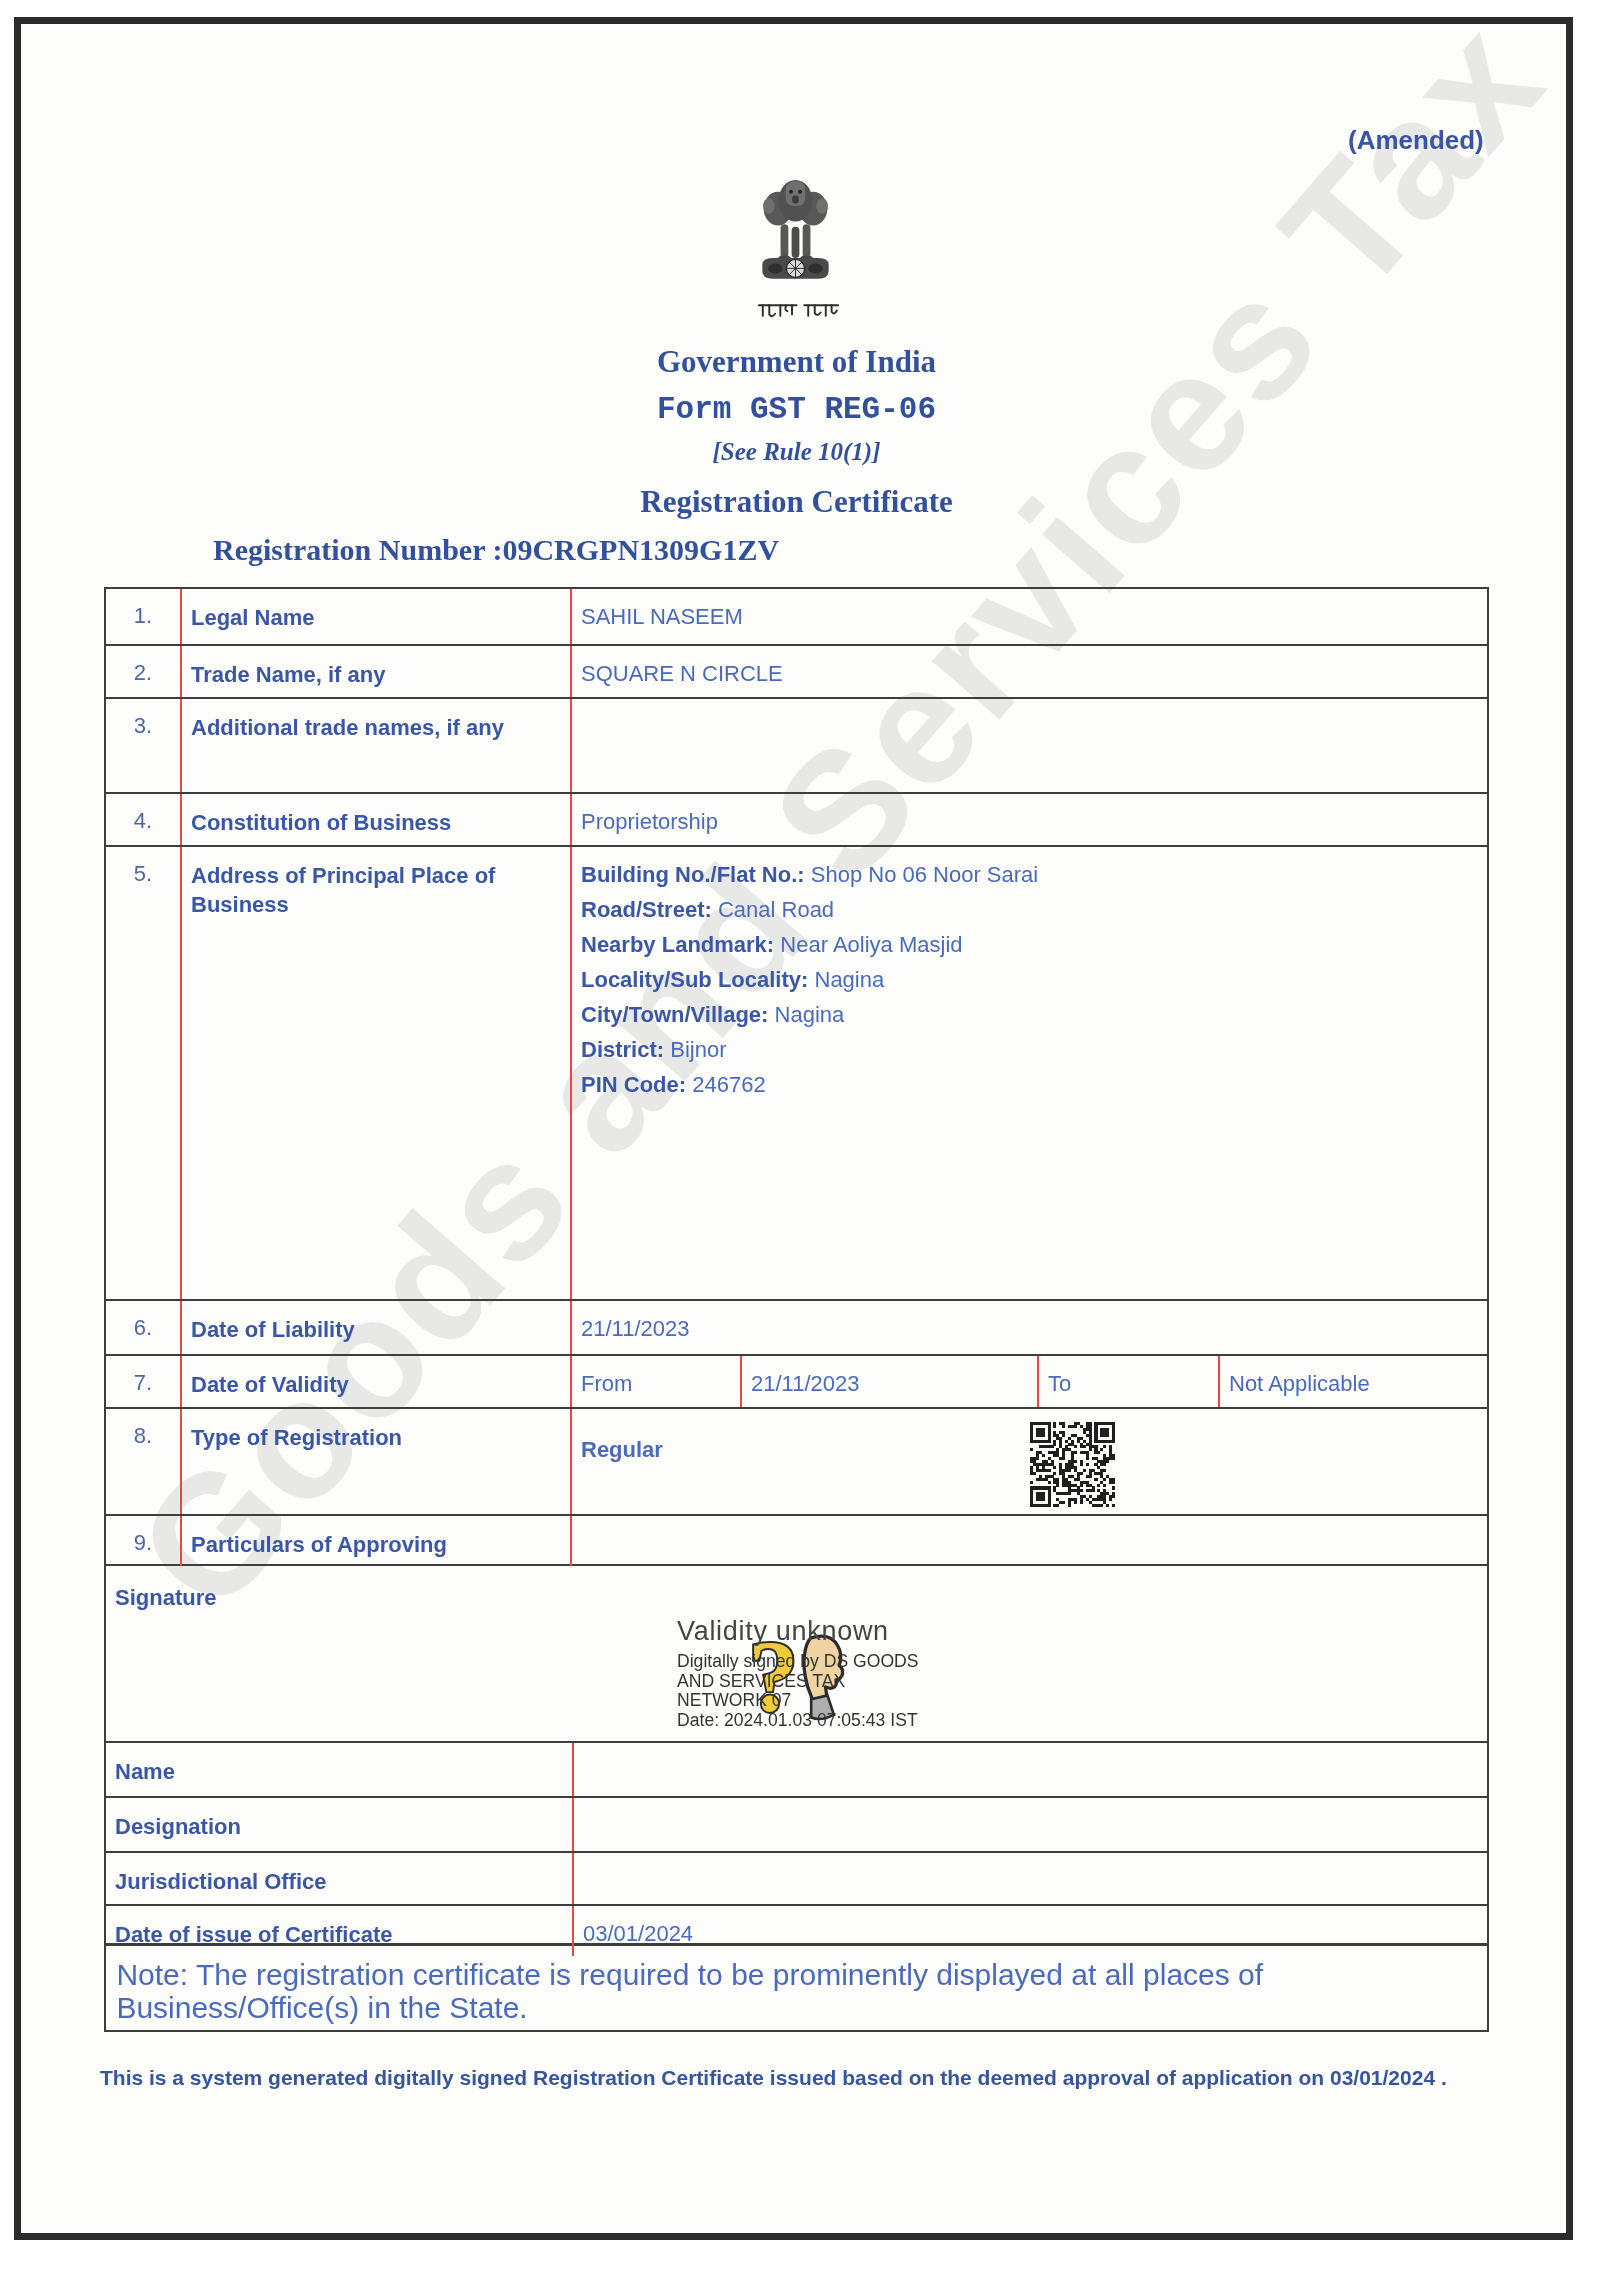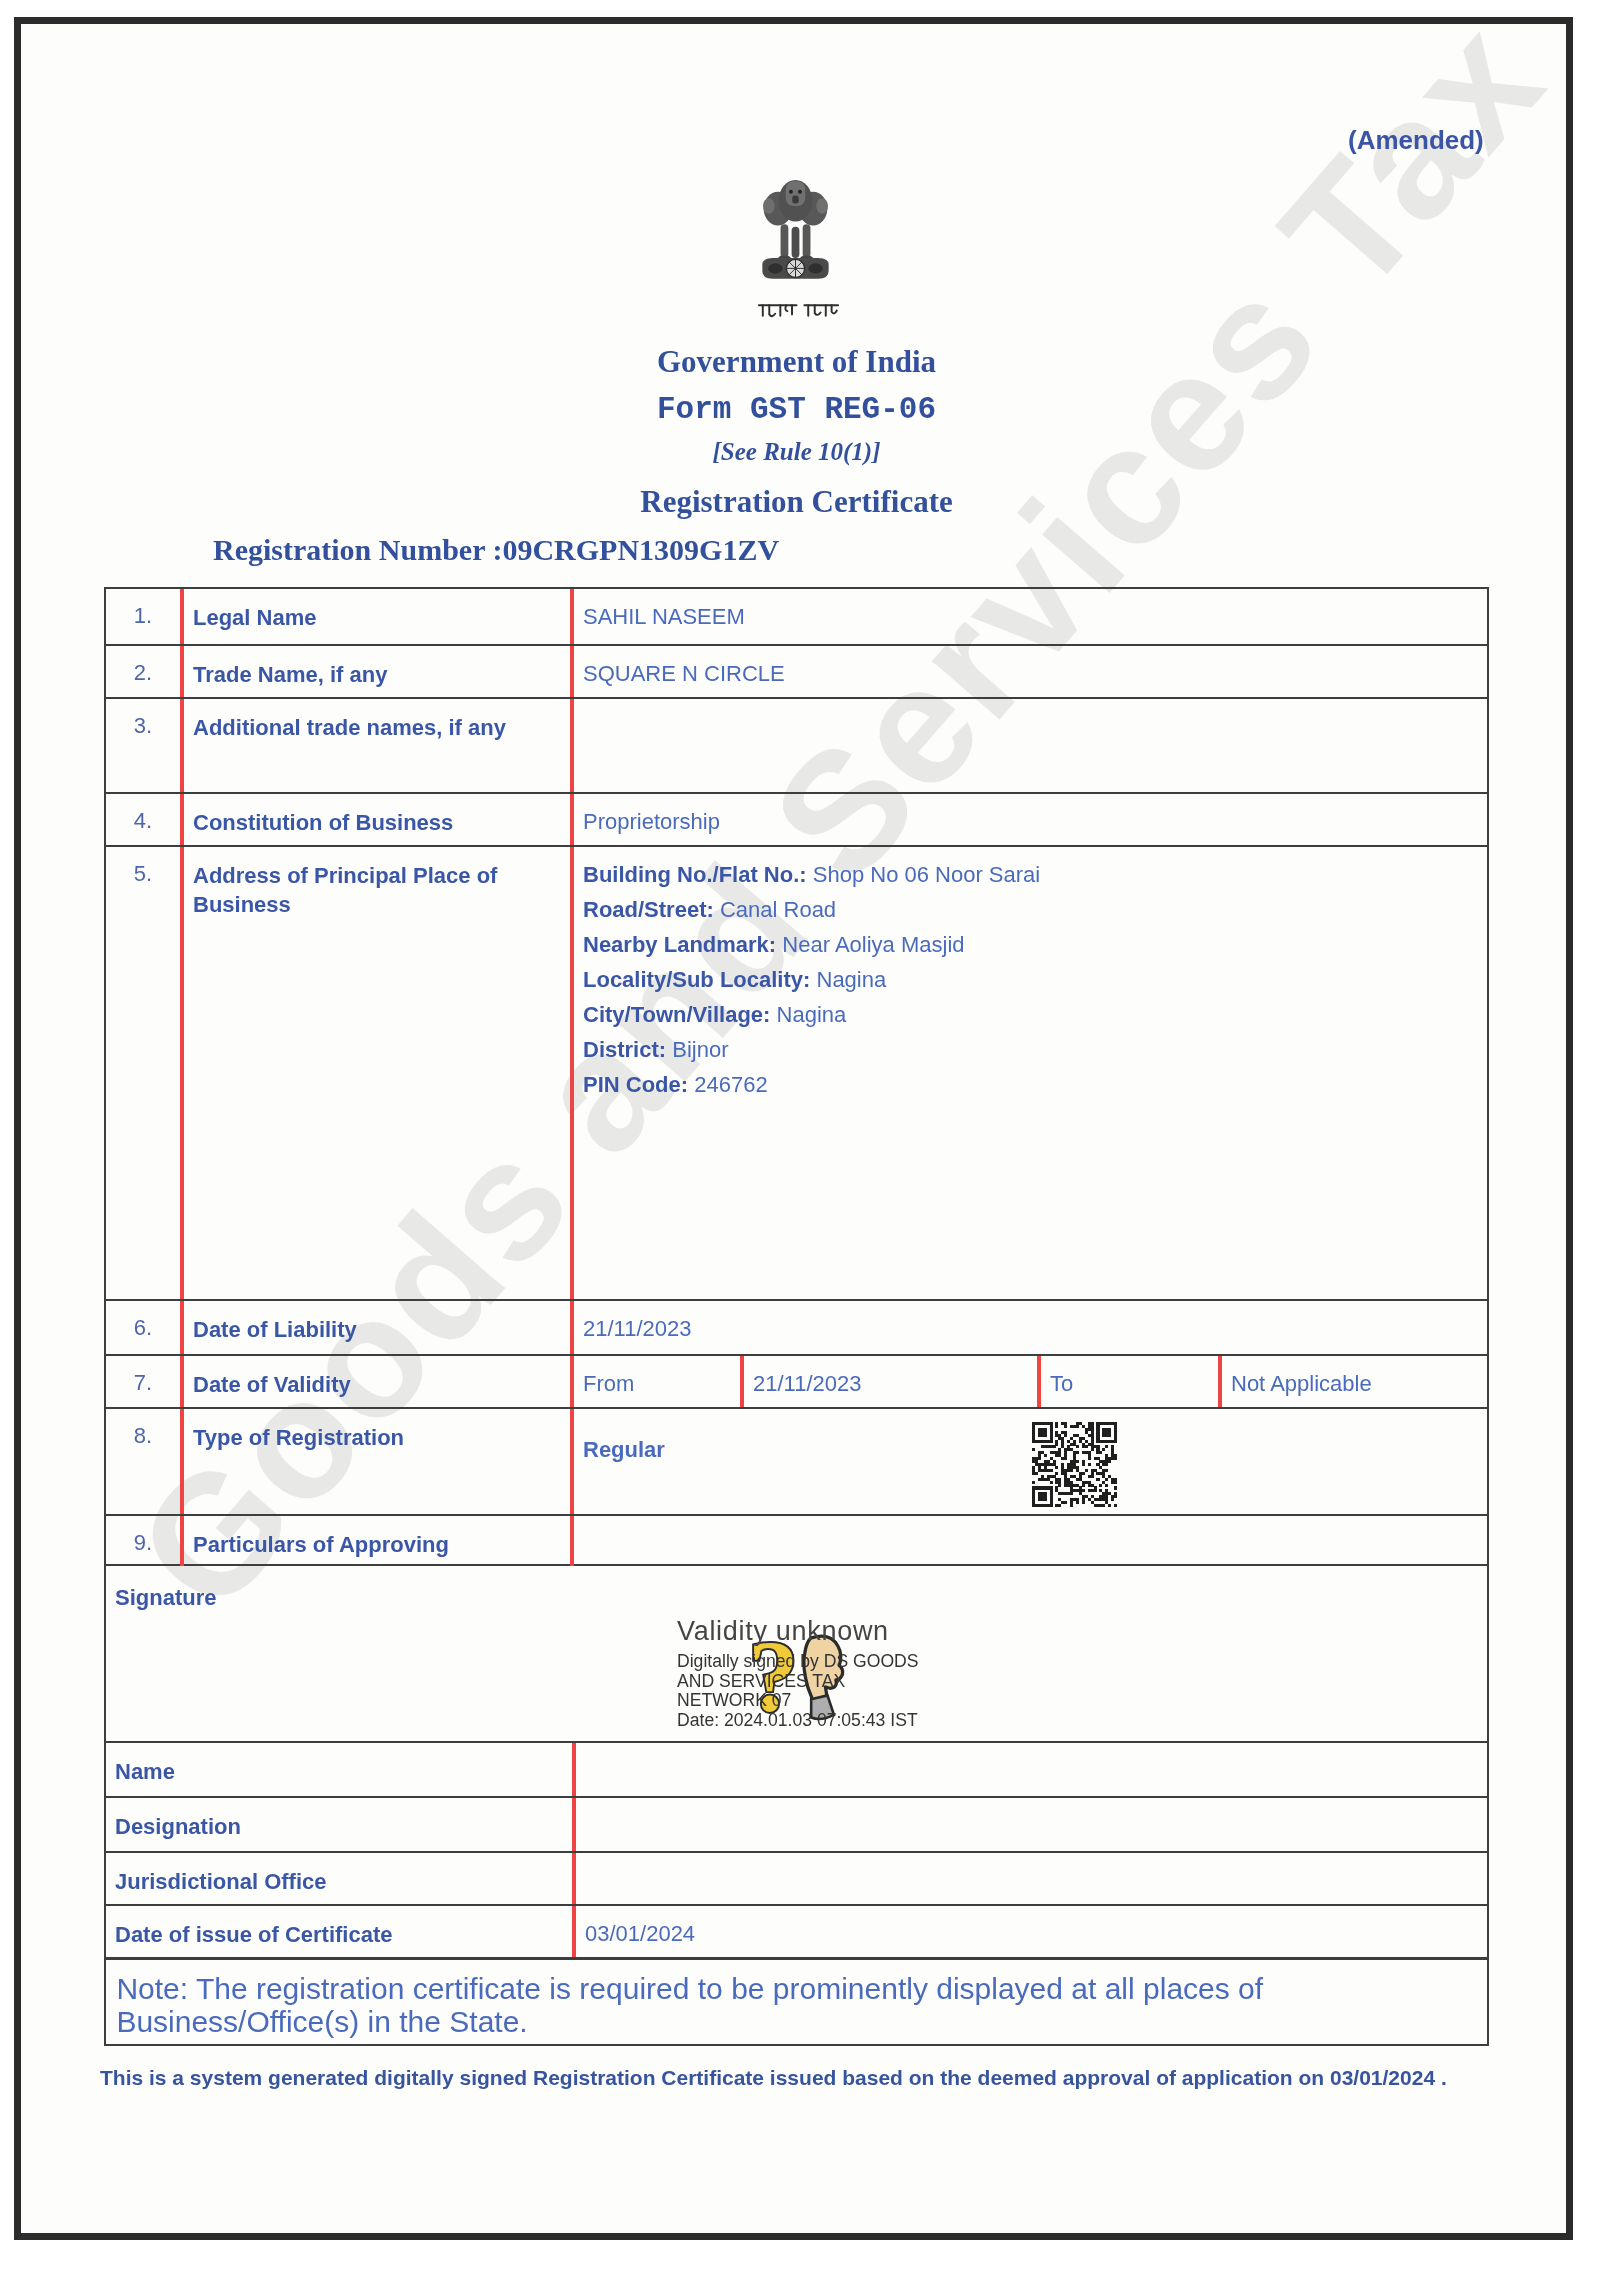"Legal Name" .c + .c { border-left: 4px solid #ef4444 -> 2px solid #ef4444 }
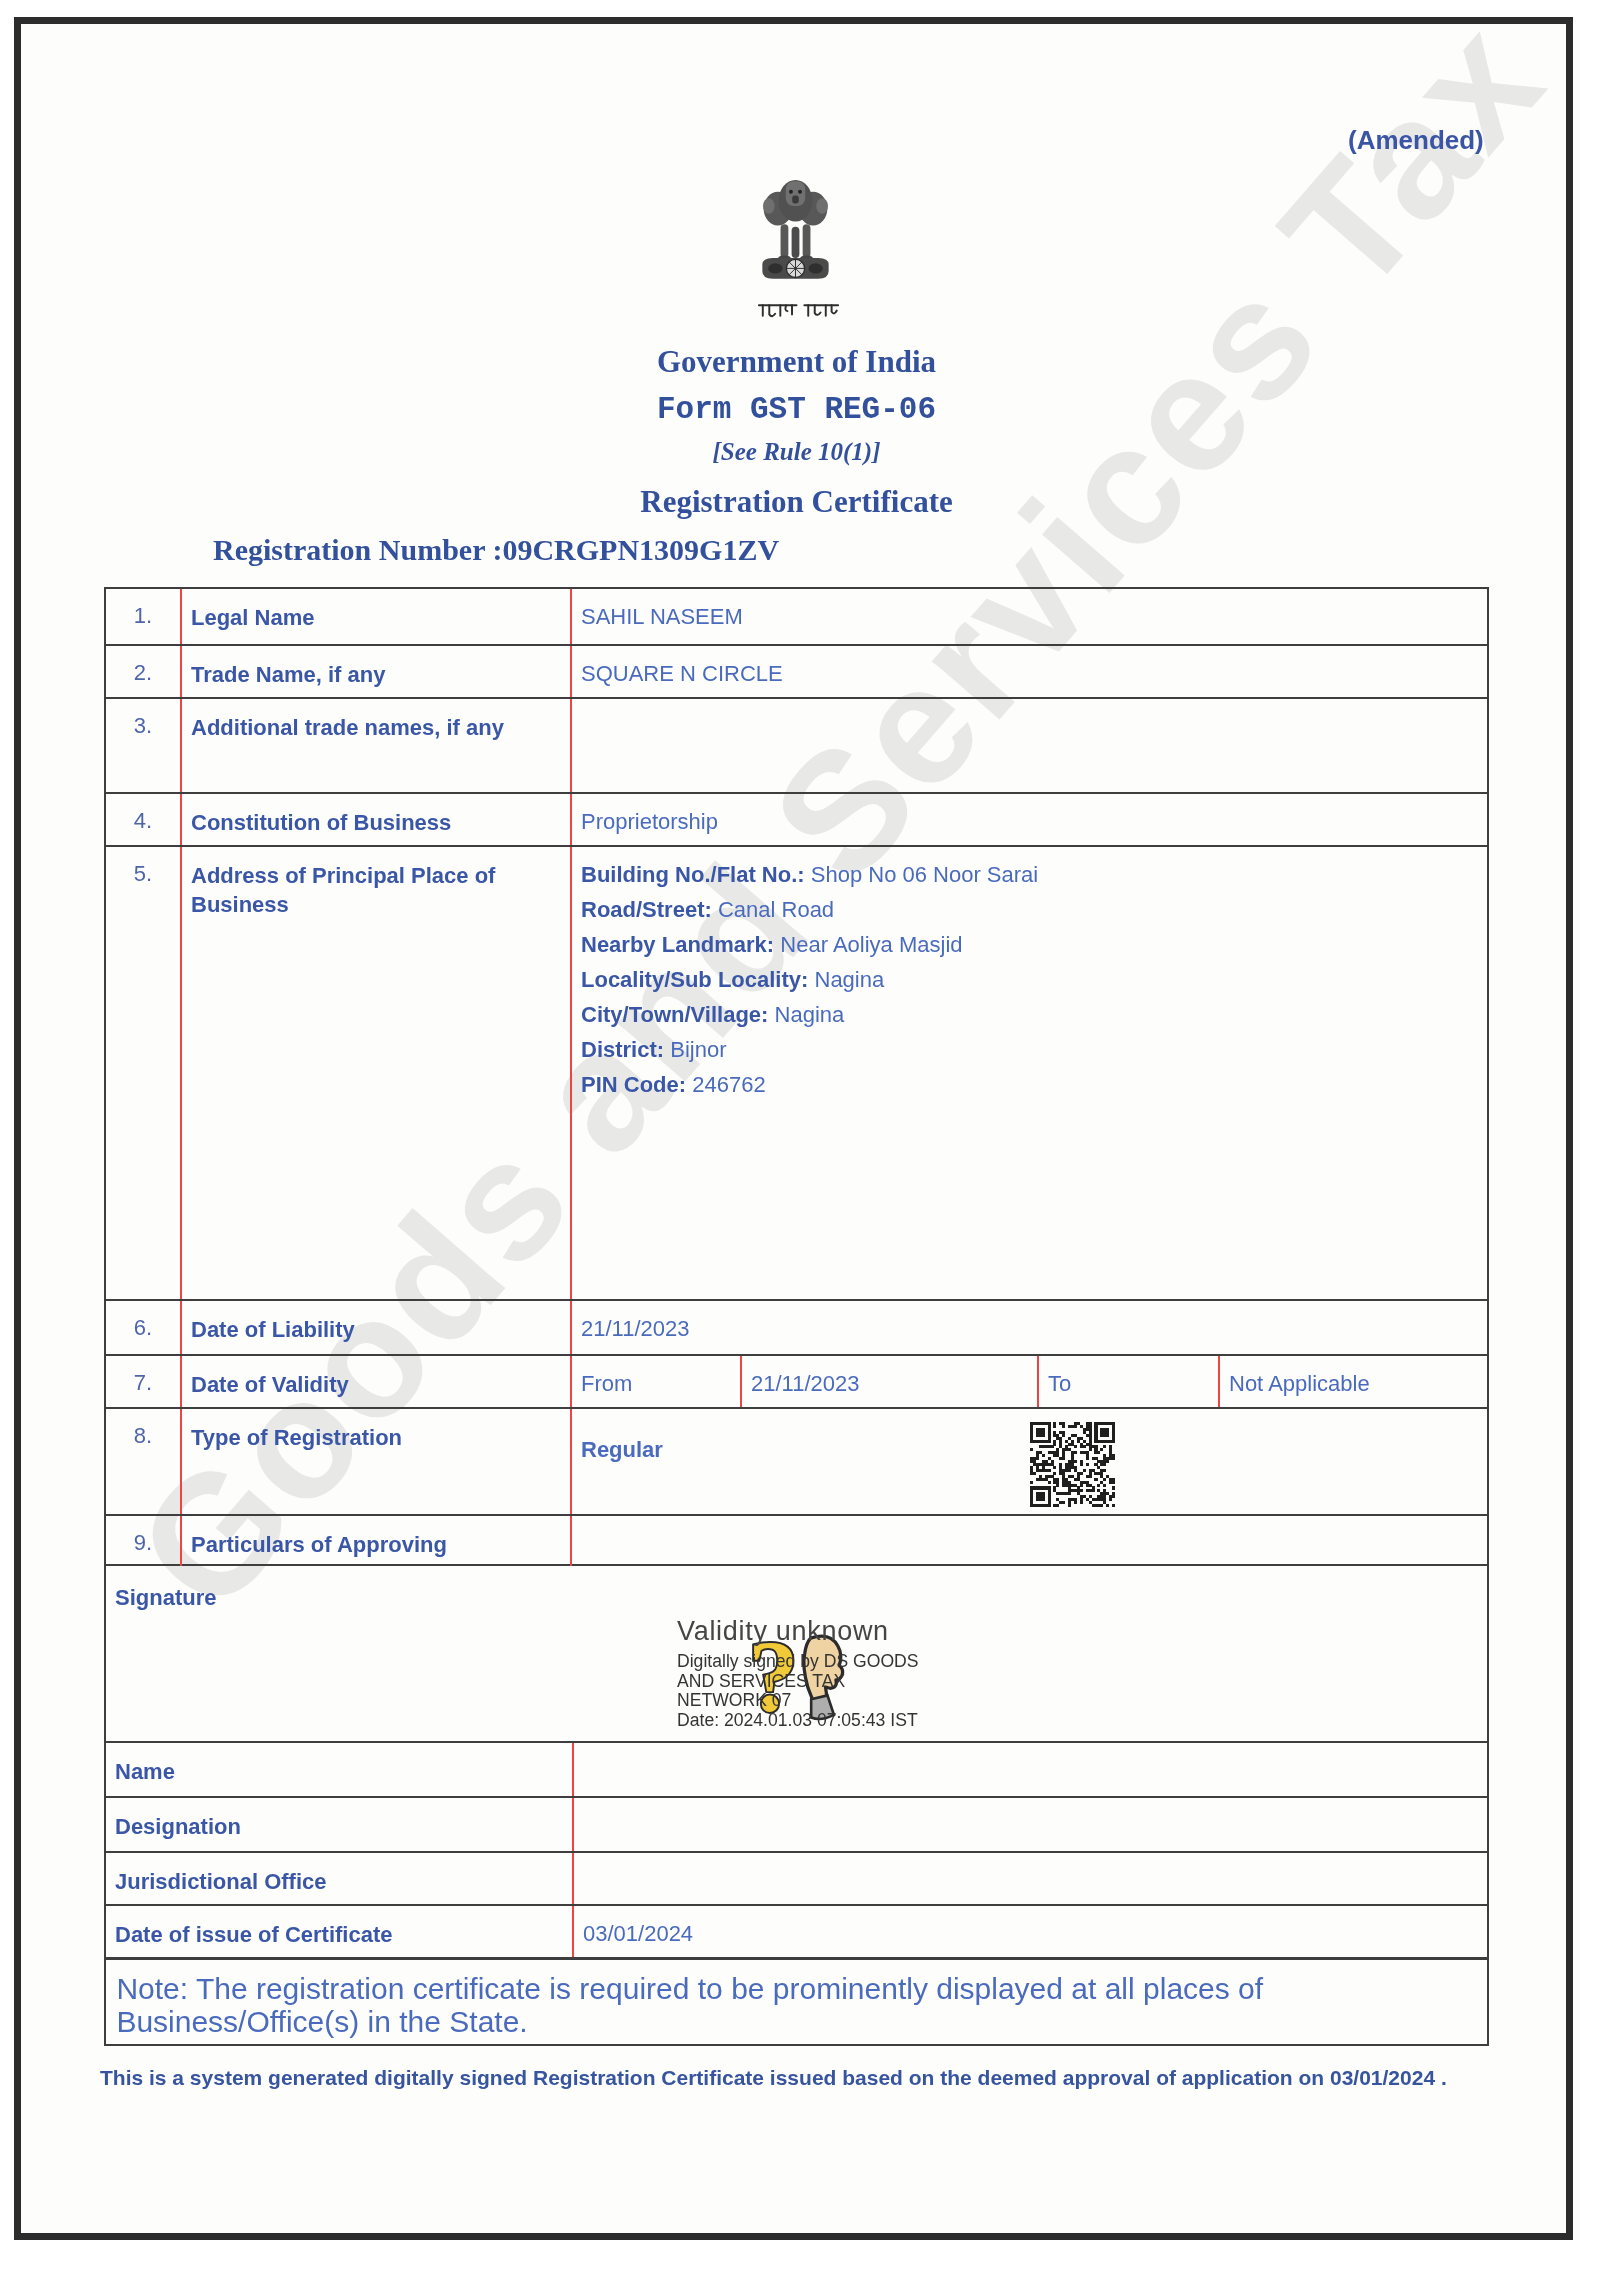"Date of issue of Certificate" div.trow { height: 53px -> 39px }
